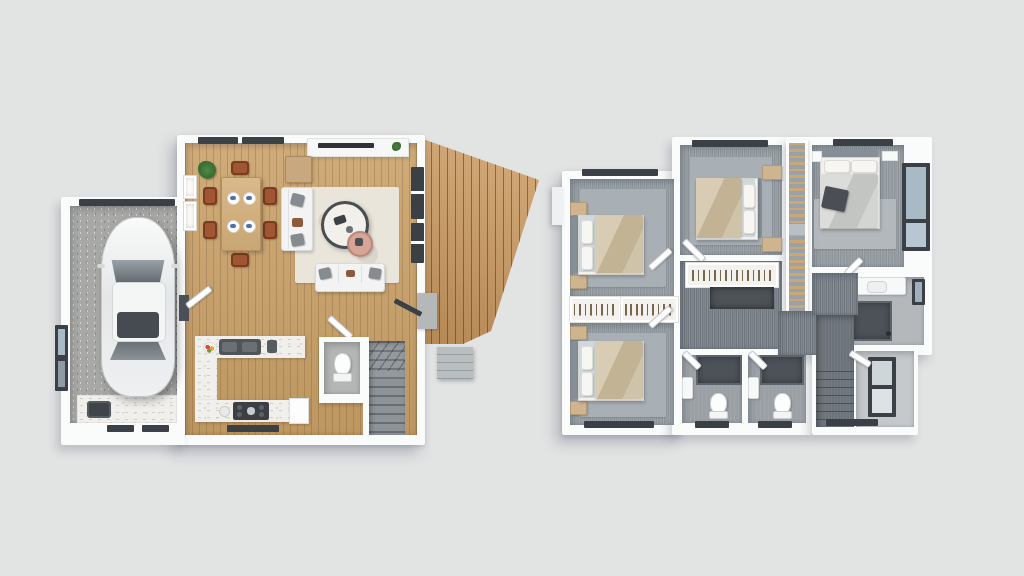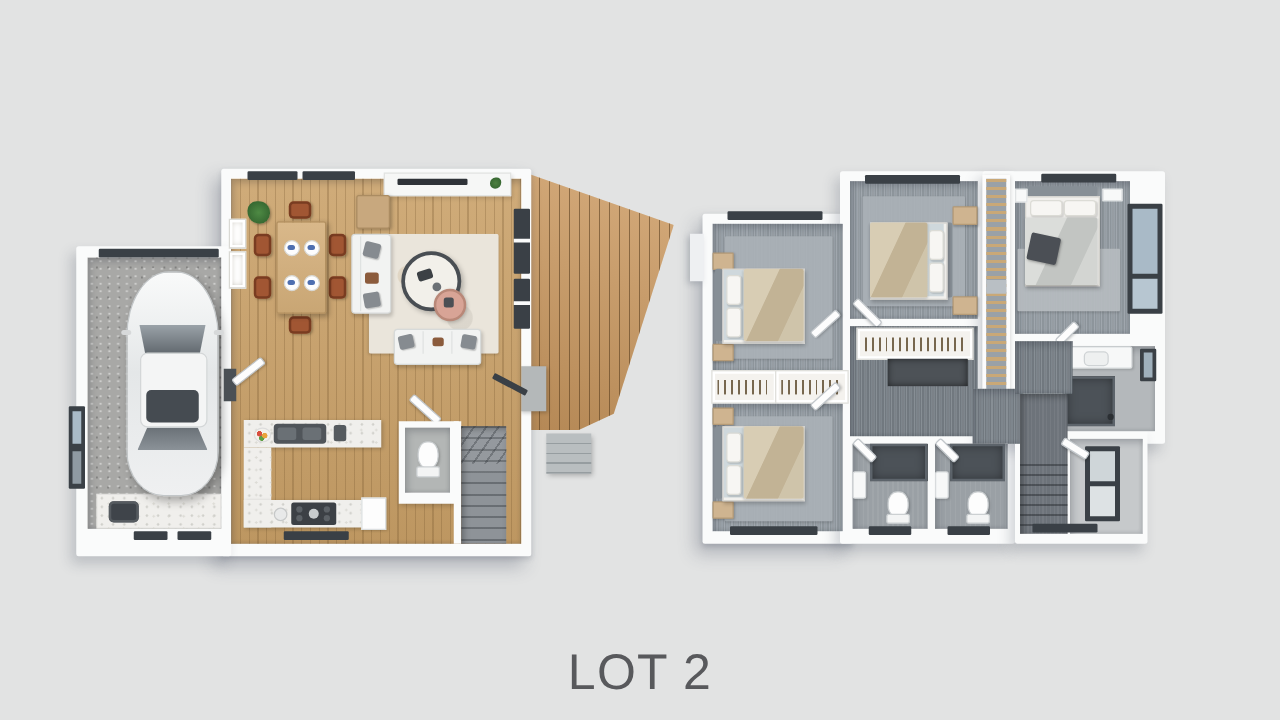"LOT 2" div.caption { html: <div>LOT 2</div> -> none }
